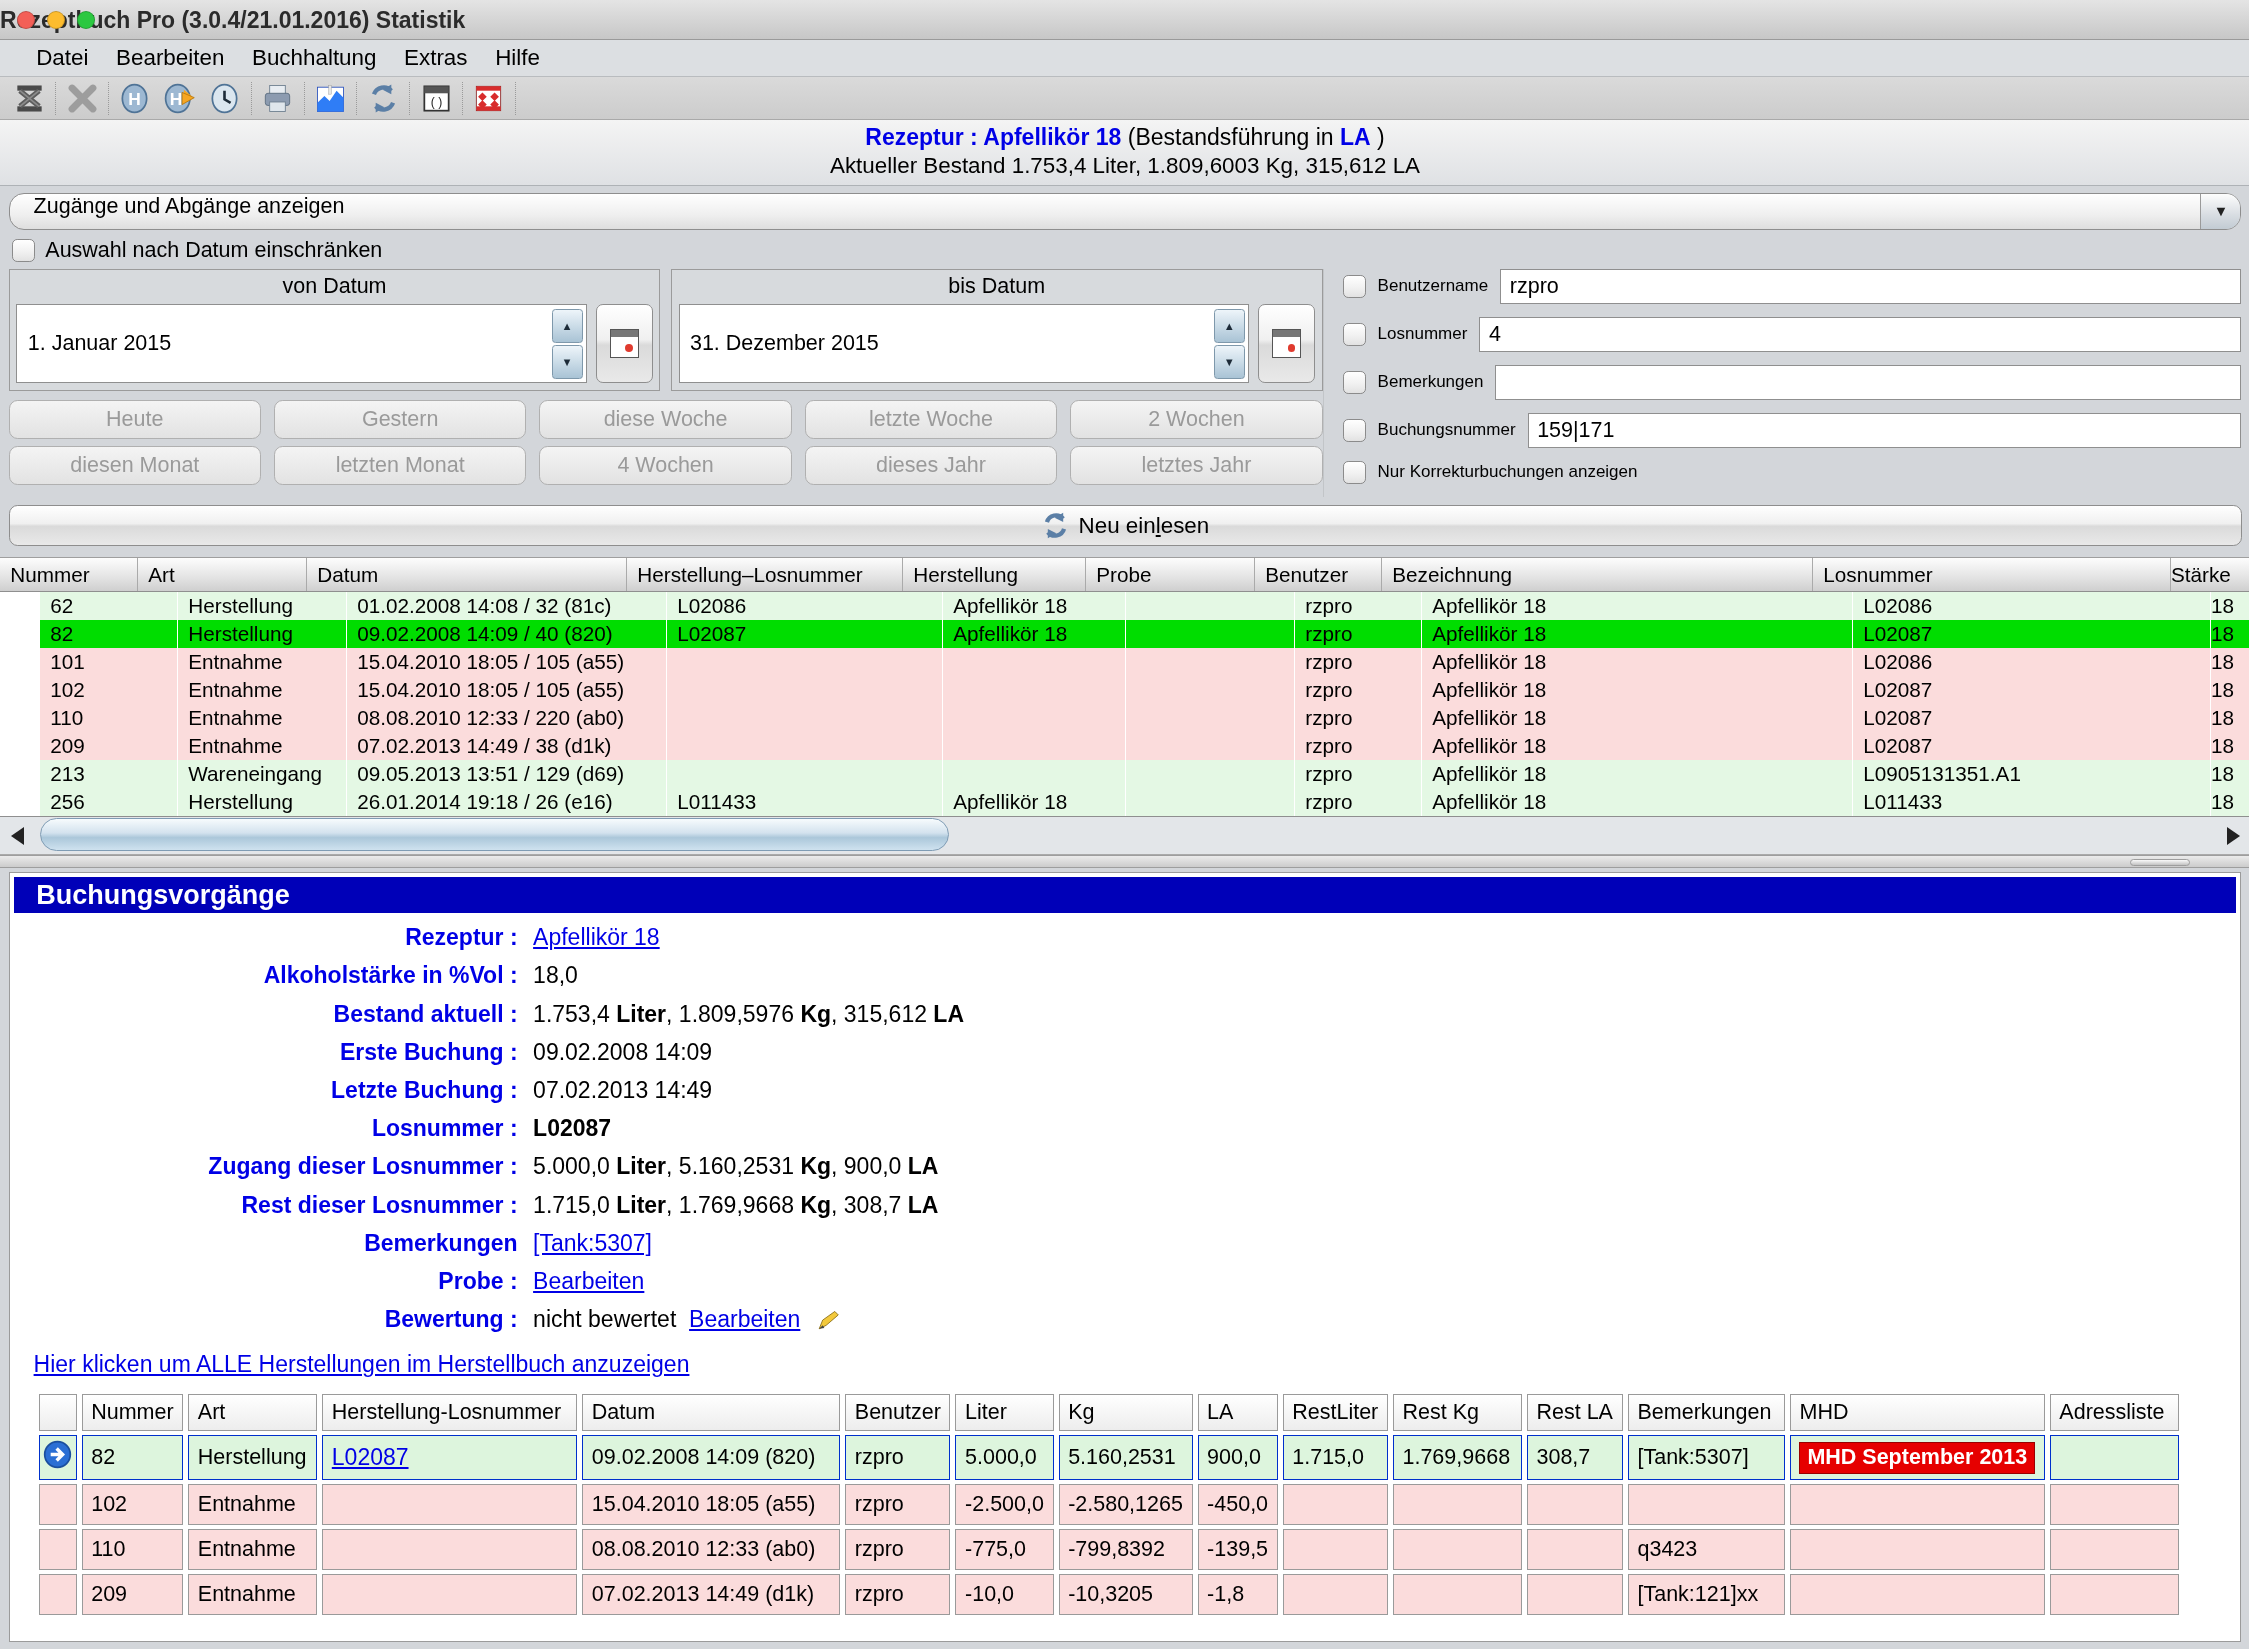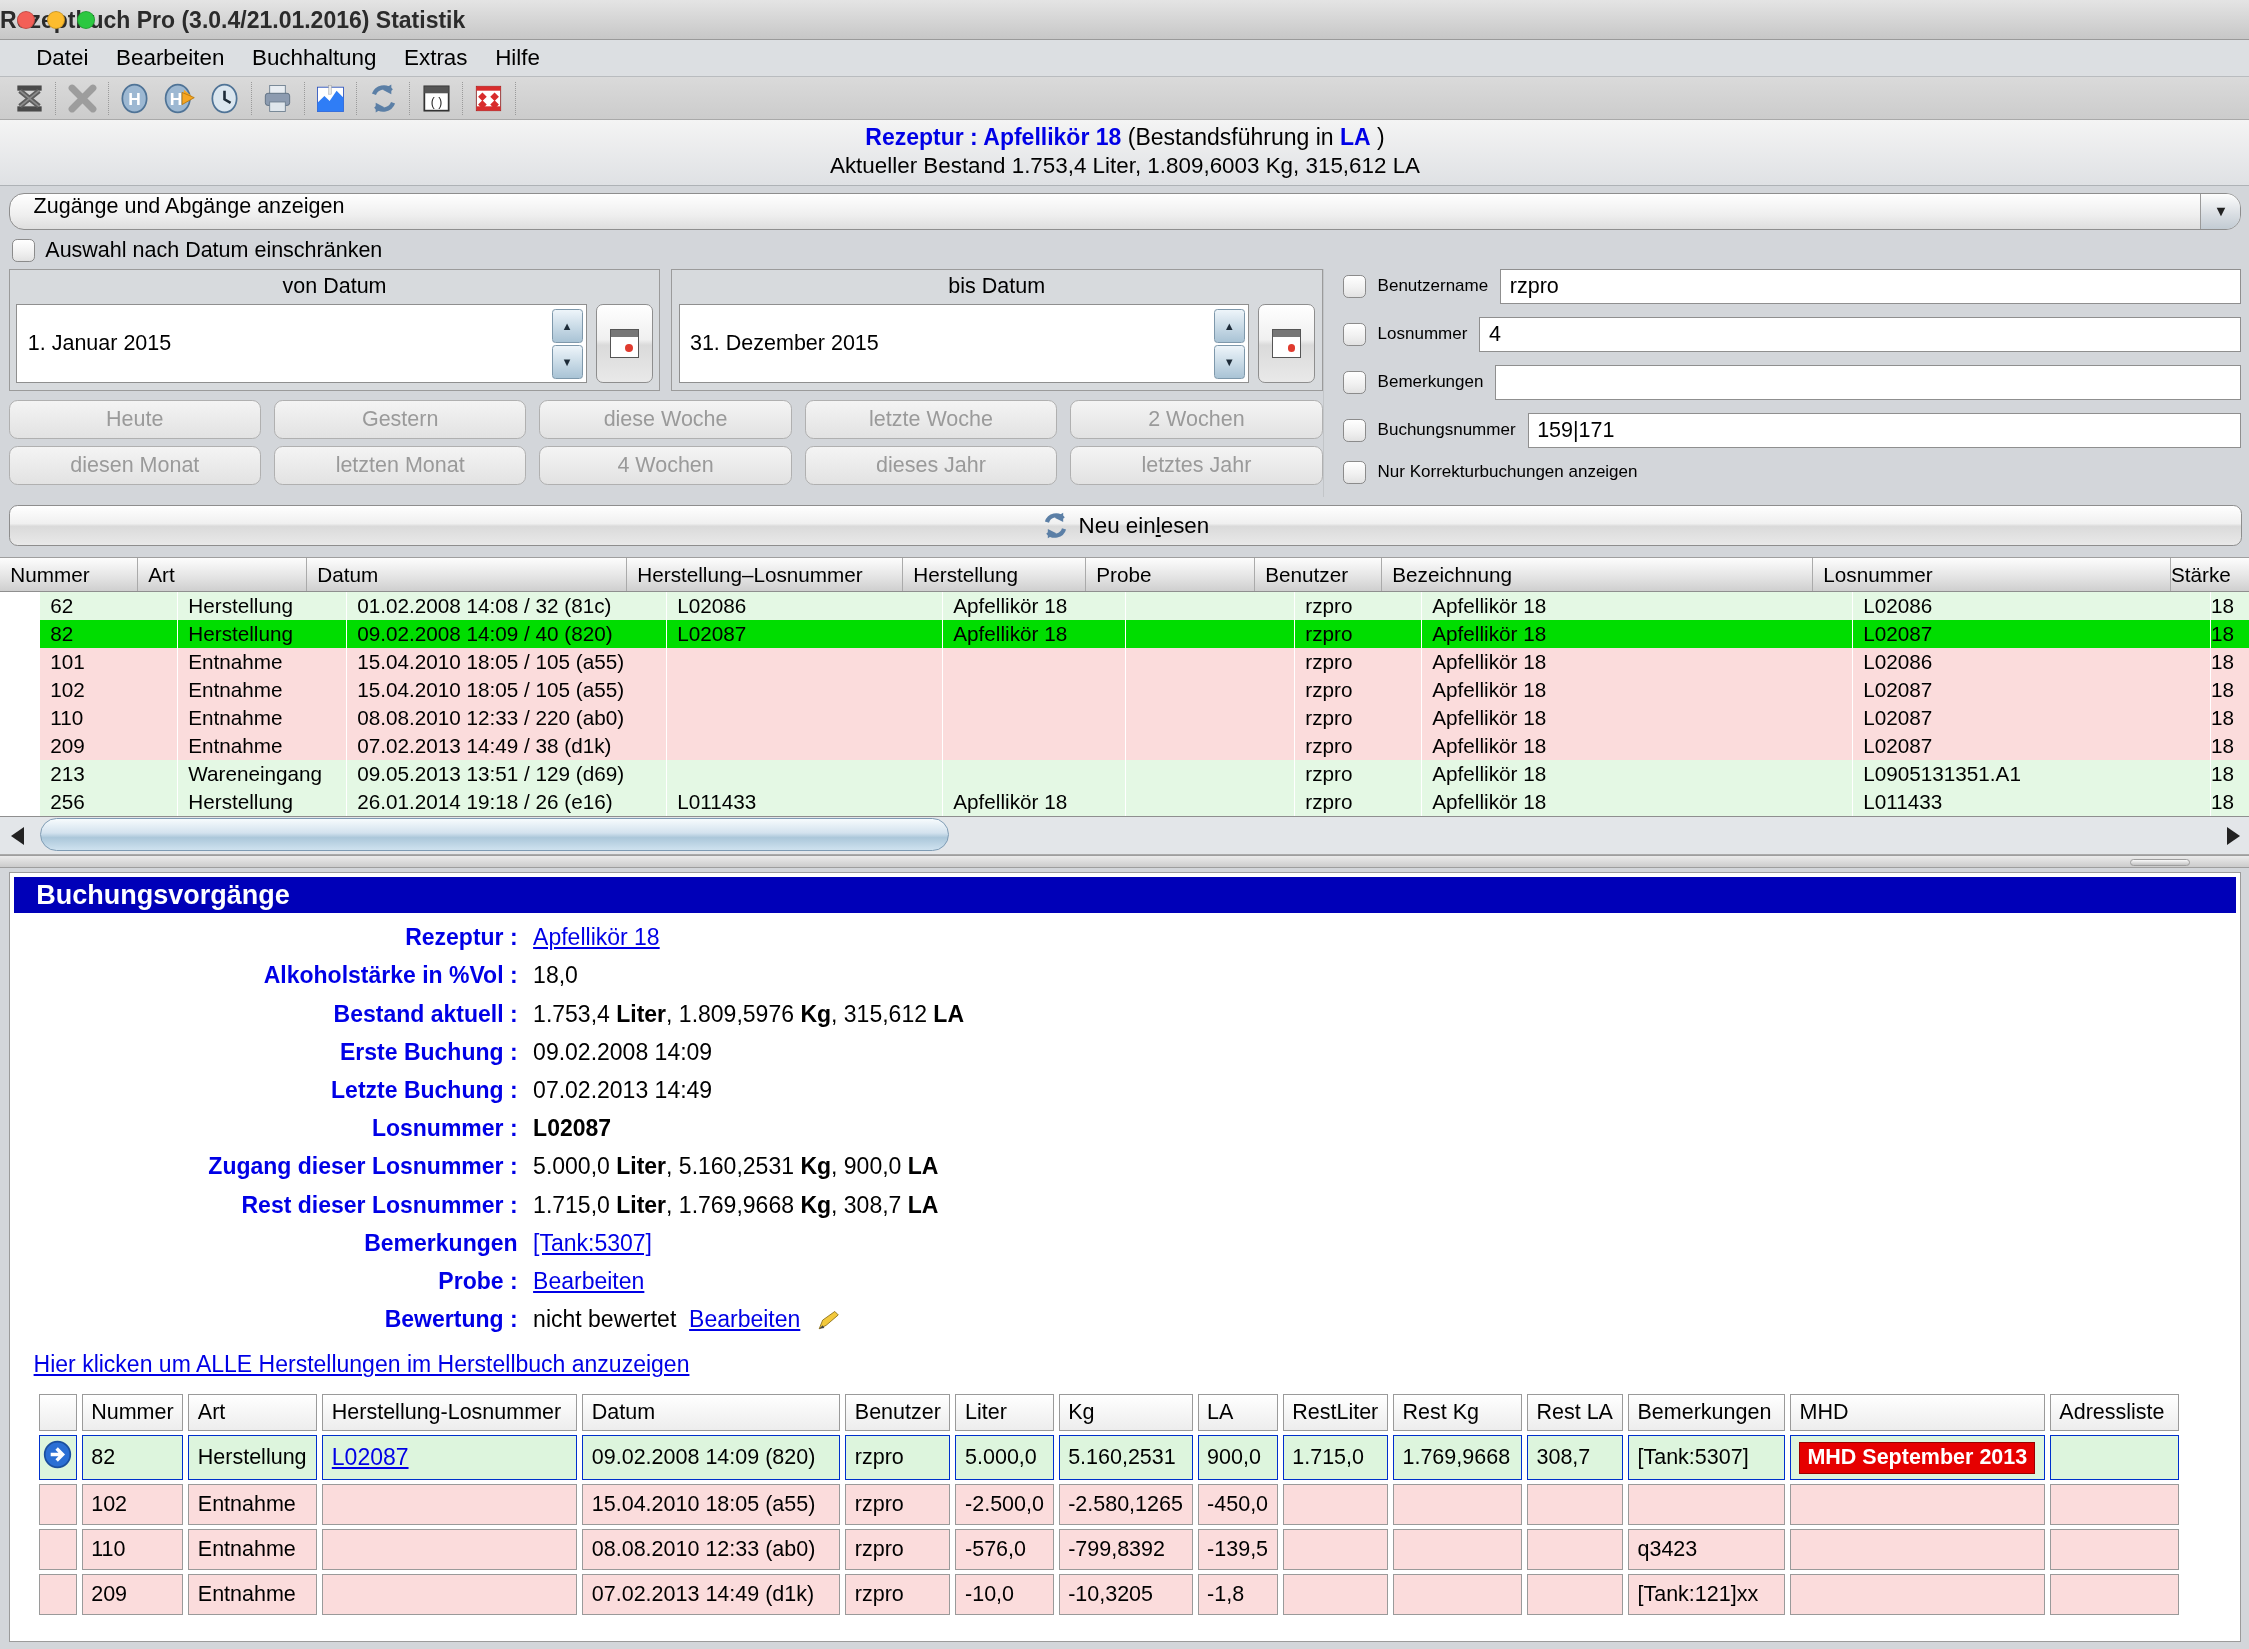"-576,0" td { text: -576,0 -> -775,0 }
